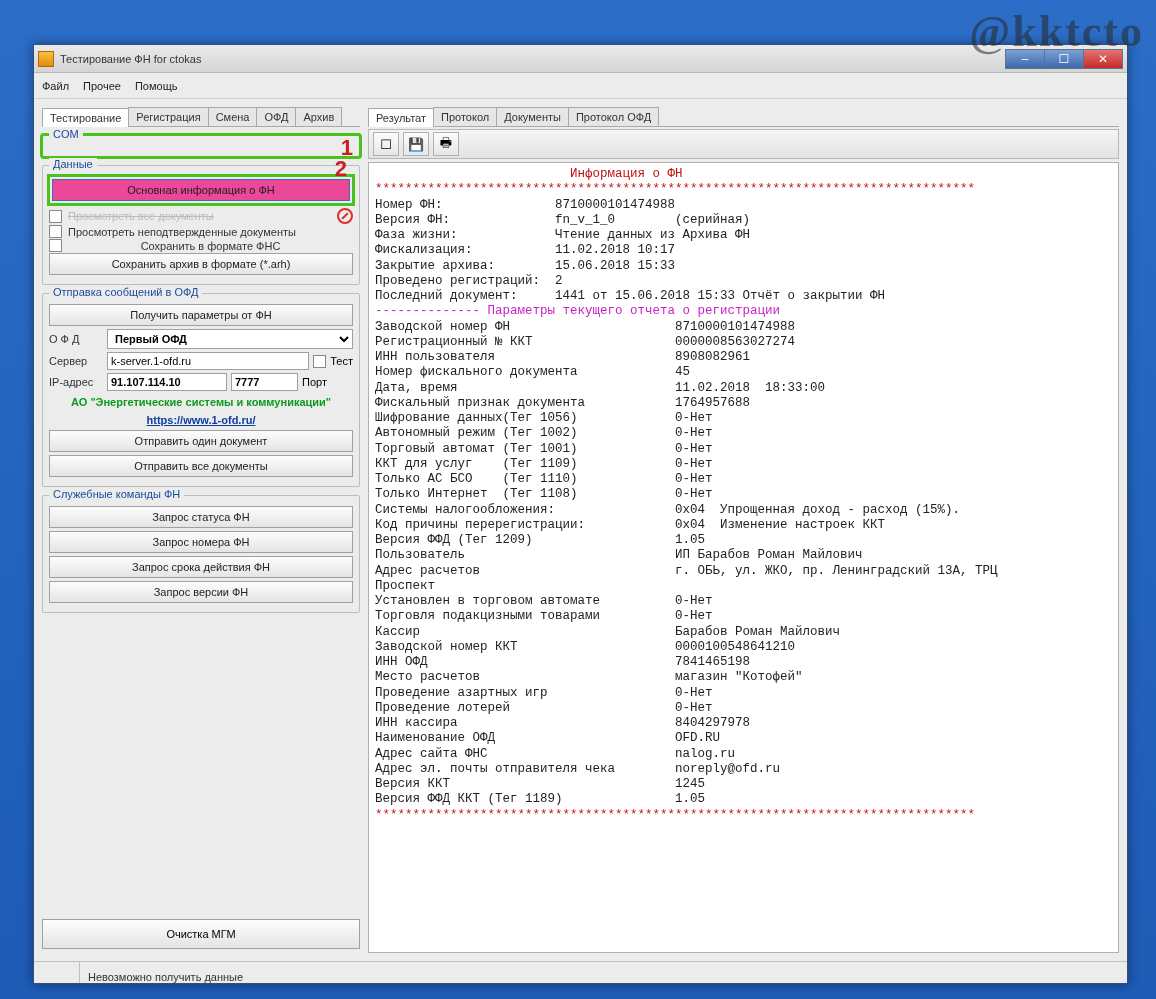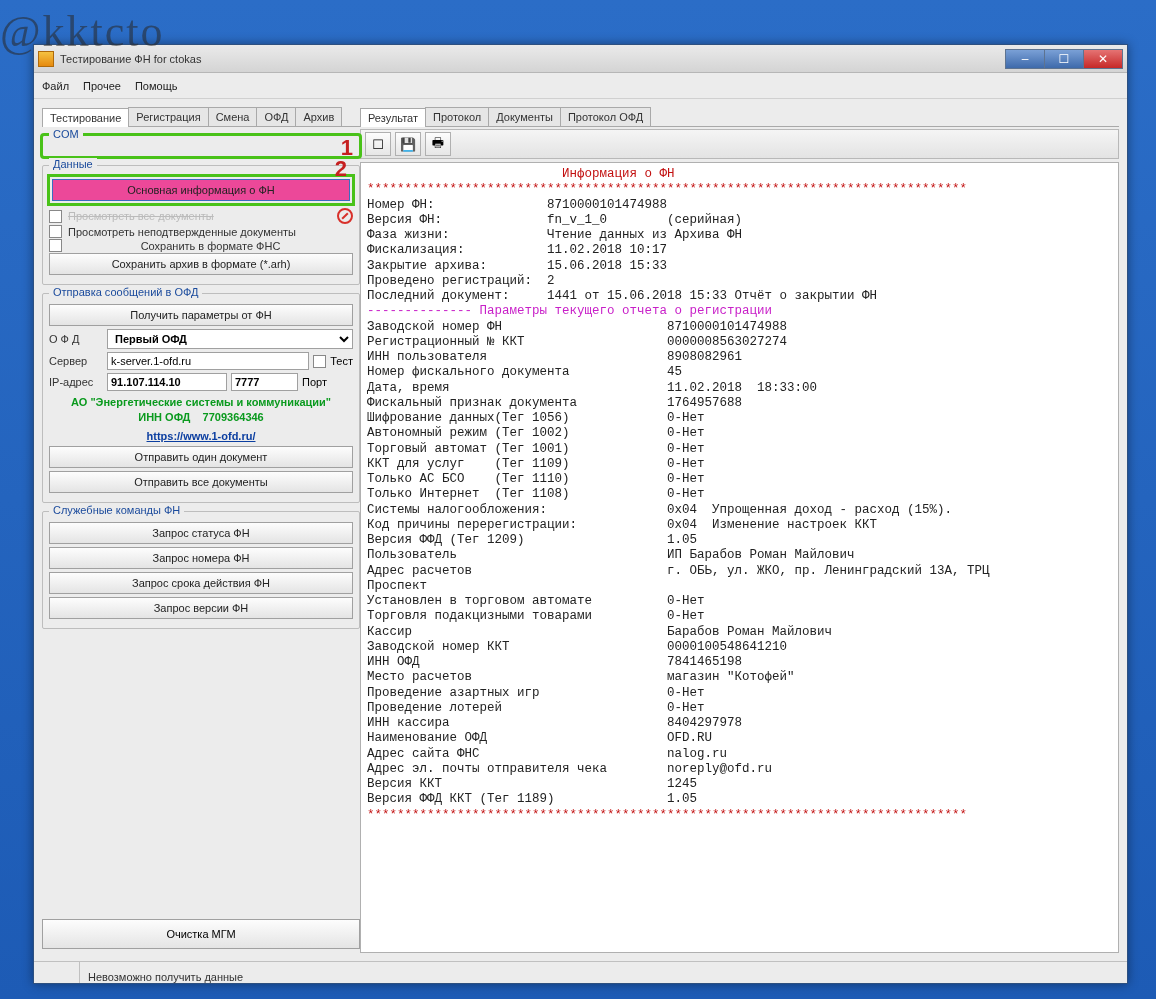"@kktcto" .watermark { font-weight: normal -> bold; right: 0 -> 12px; text-align: left -> right }
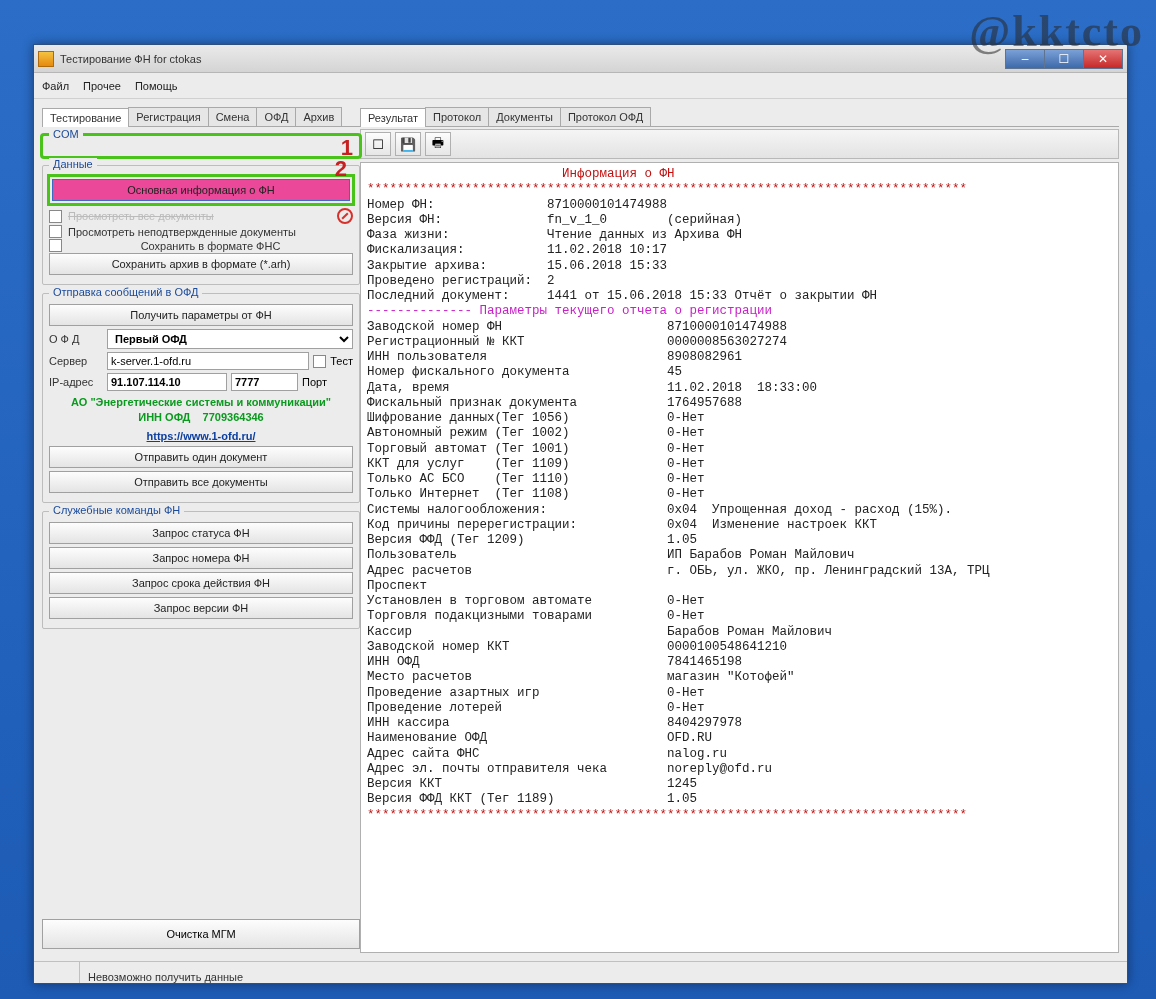"Тестирование" .body { gap: 0 -> 8px }
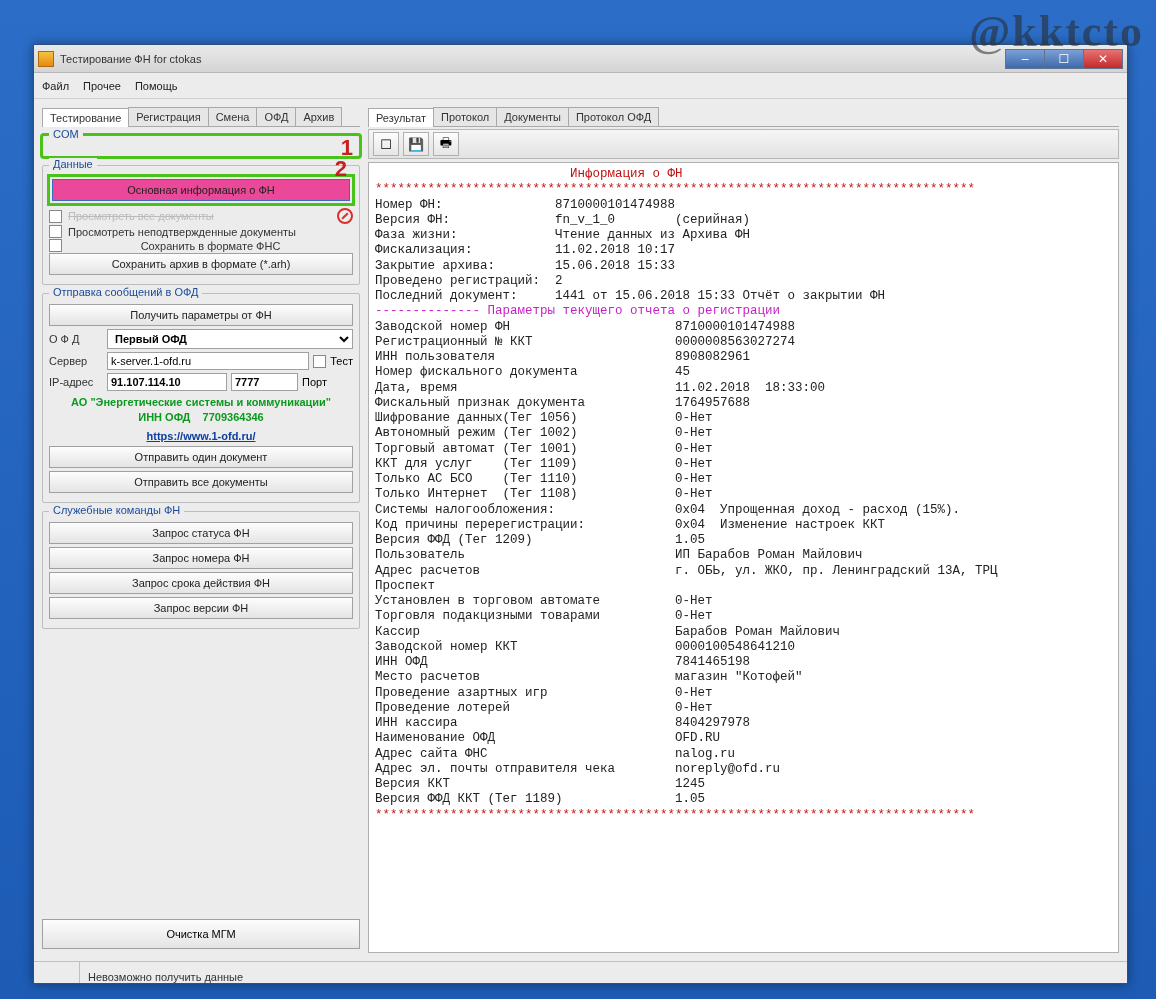"ИНН ОФД 7709364346" div { html: <div><span>ИНН ОФД</span>&nbsp;&nbsp;&nbsp;&nbsp;<span>7709364346</span></div> -> none }
